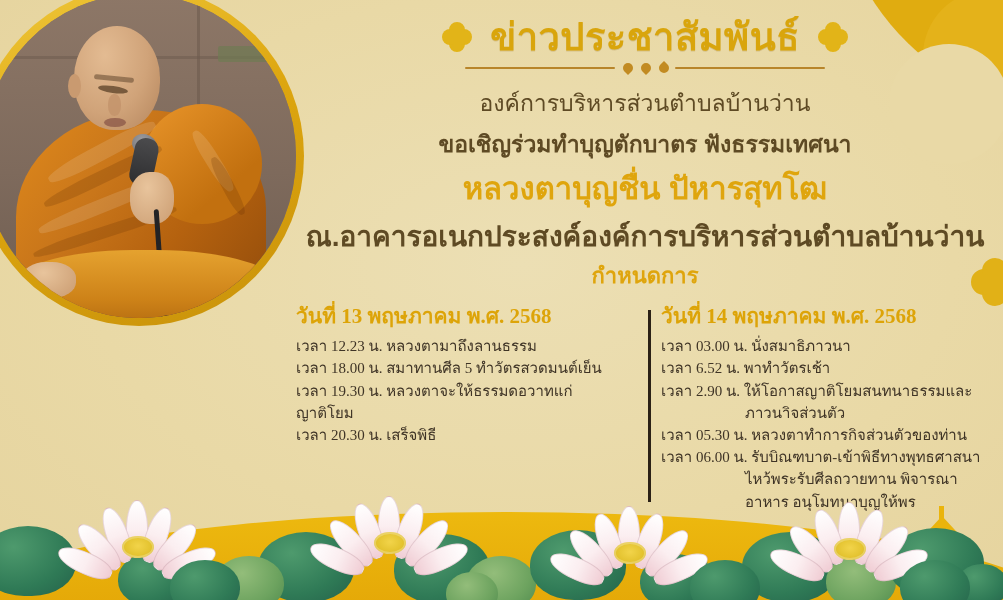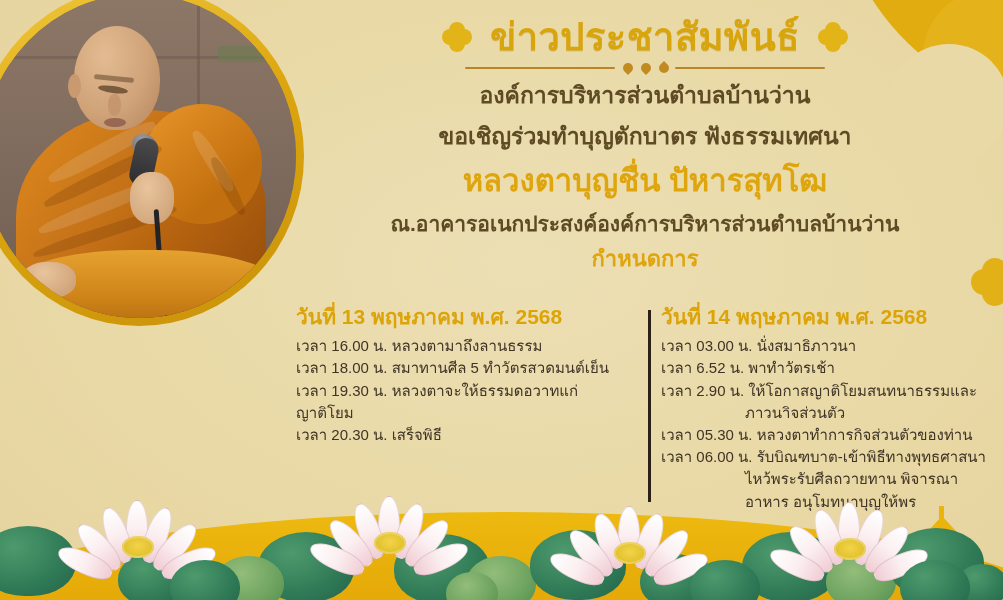"องค์การบริหารส่วนตำบลบ้านว่าน" .org { font-weight: bold -> normal; margin-top: 7px -> 15px }
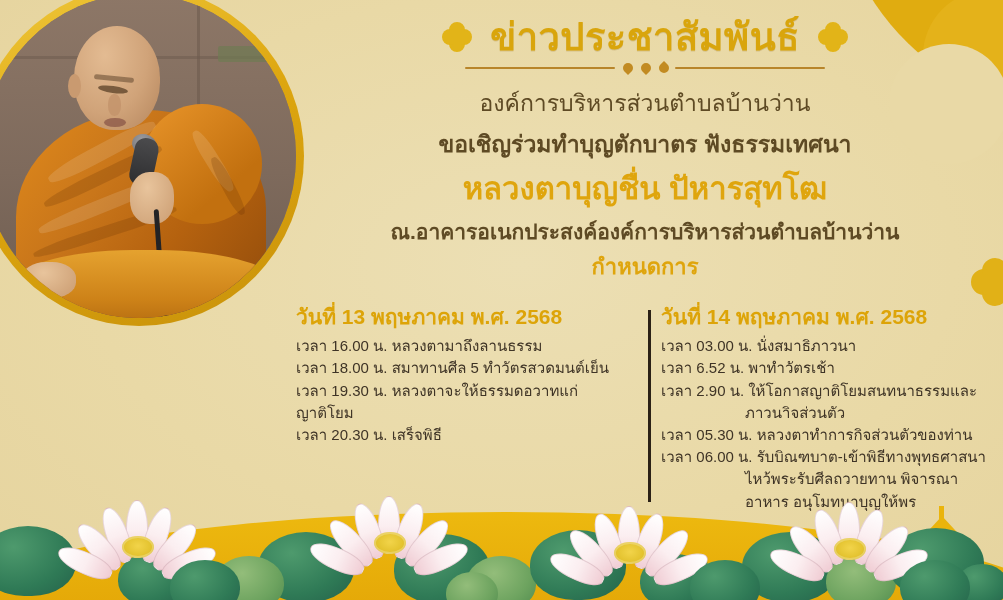"ณ.อาคารอเนกประสงค์องค์การบริหารส่วนตำบลบ" .venue { font-size: 21px -> 28px }
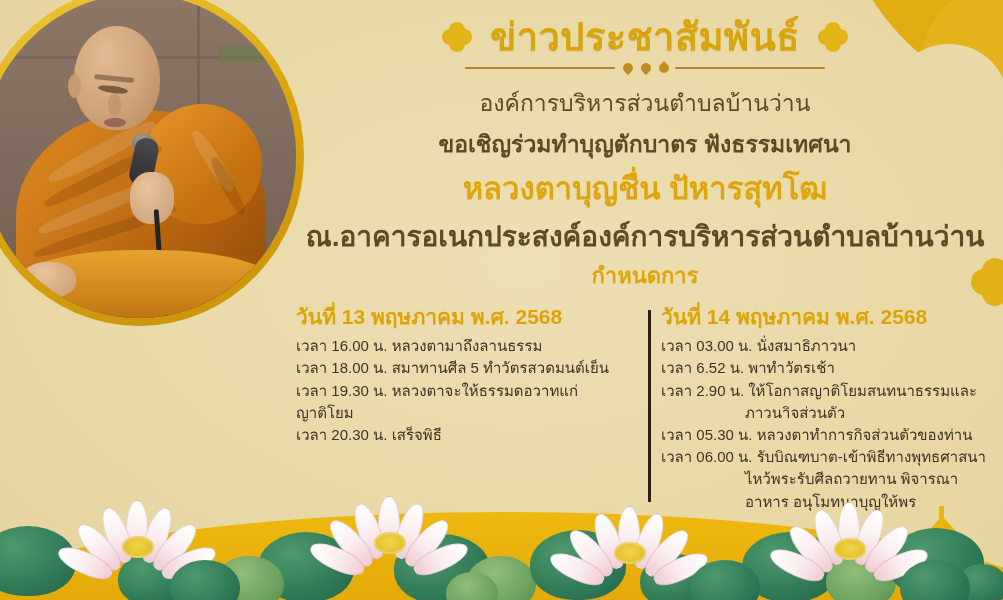"วันที่ 13 พฤษภาคม พ.ศ. 2568" .col { font-family: none -> Liberation Serif, serif }
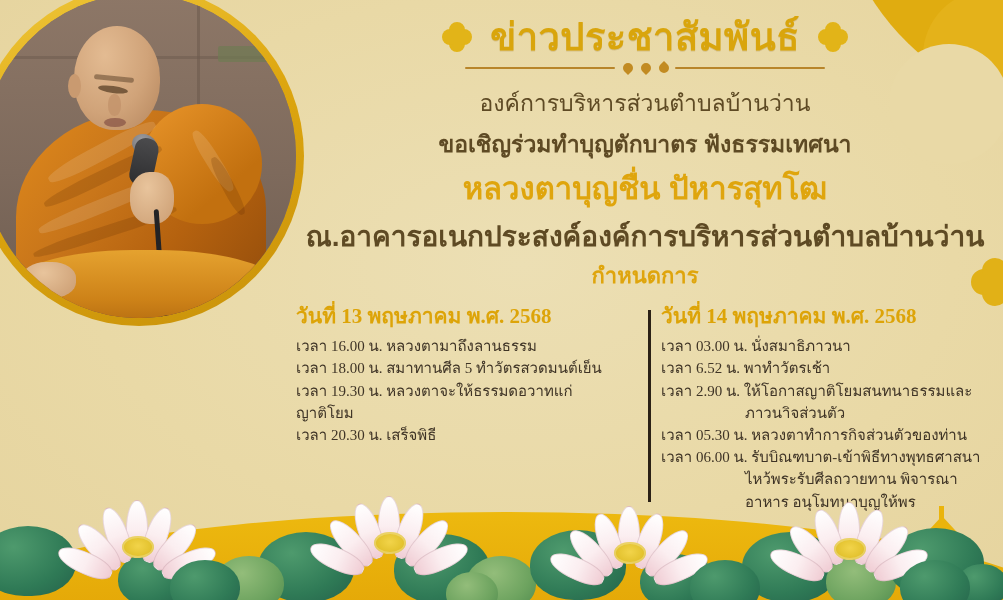"เวลา 16.00 น. หลวงตามาถึงลานธรรม" div.evt { text: 16.00 -> 12.23 }
